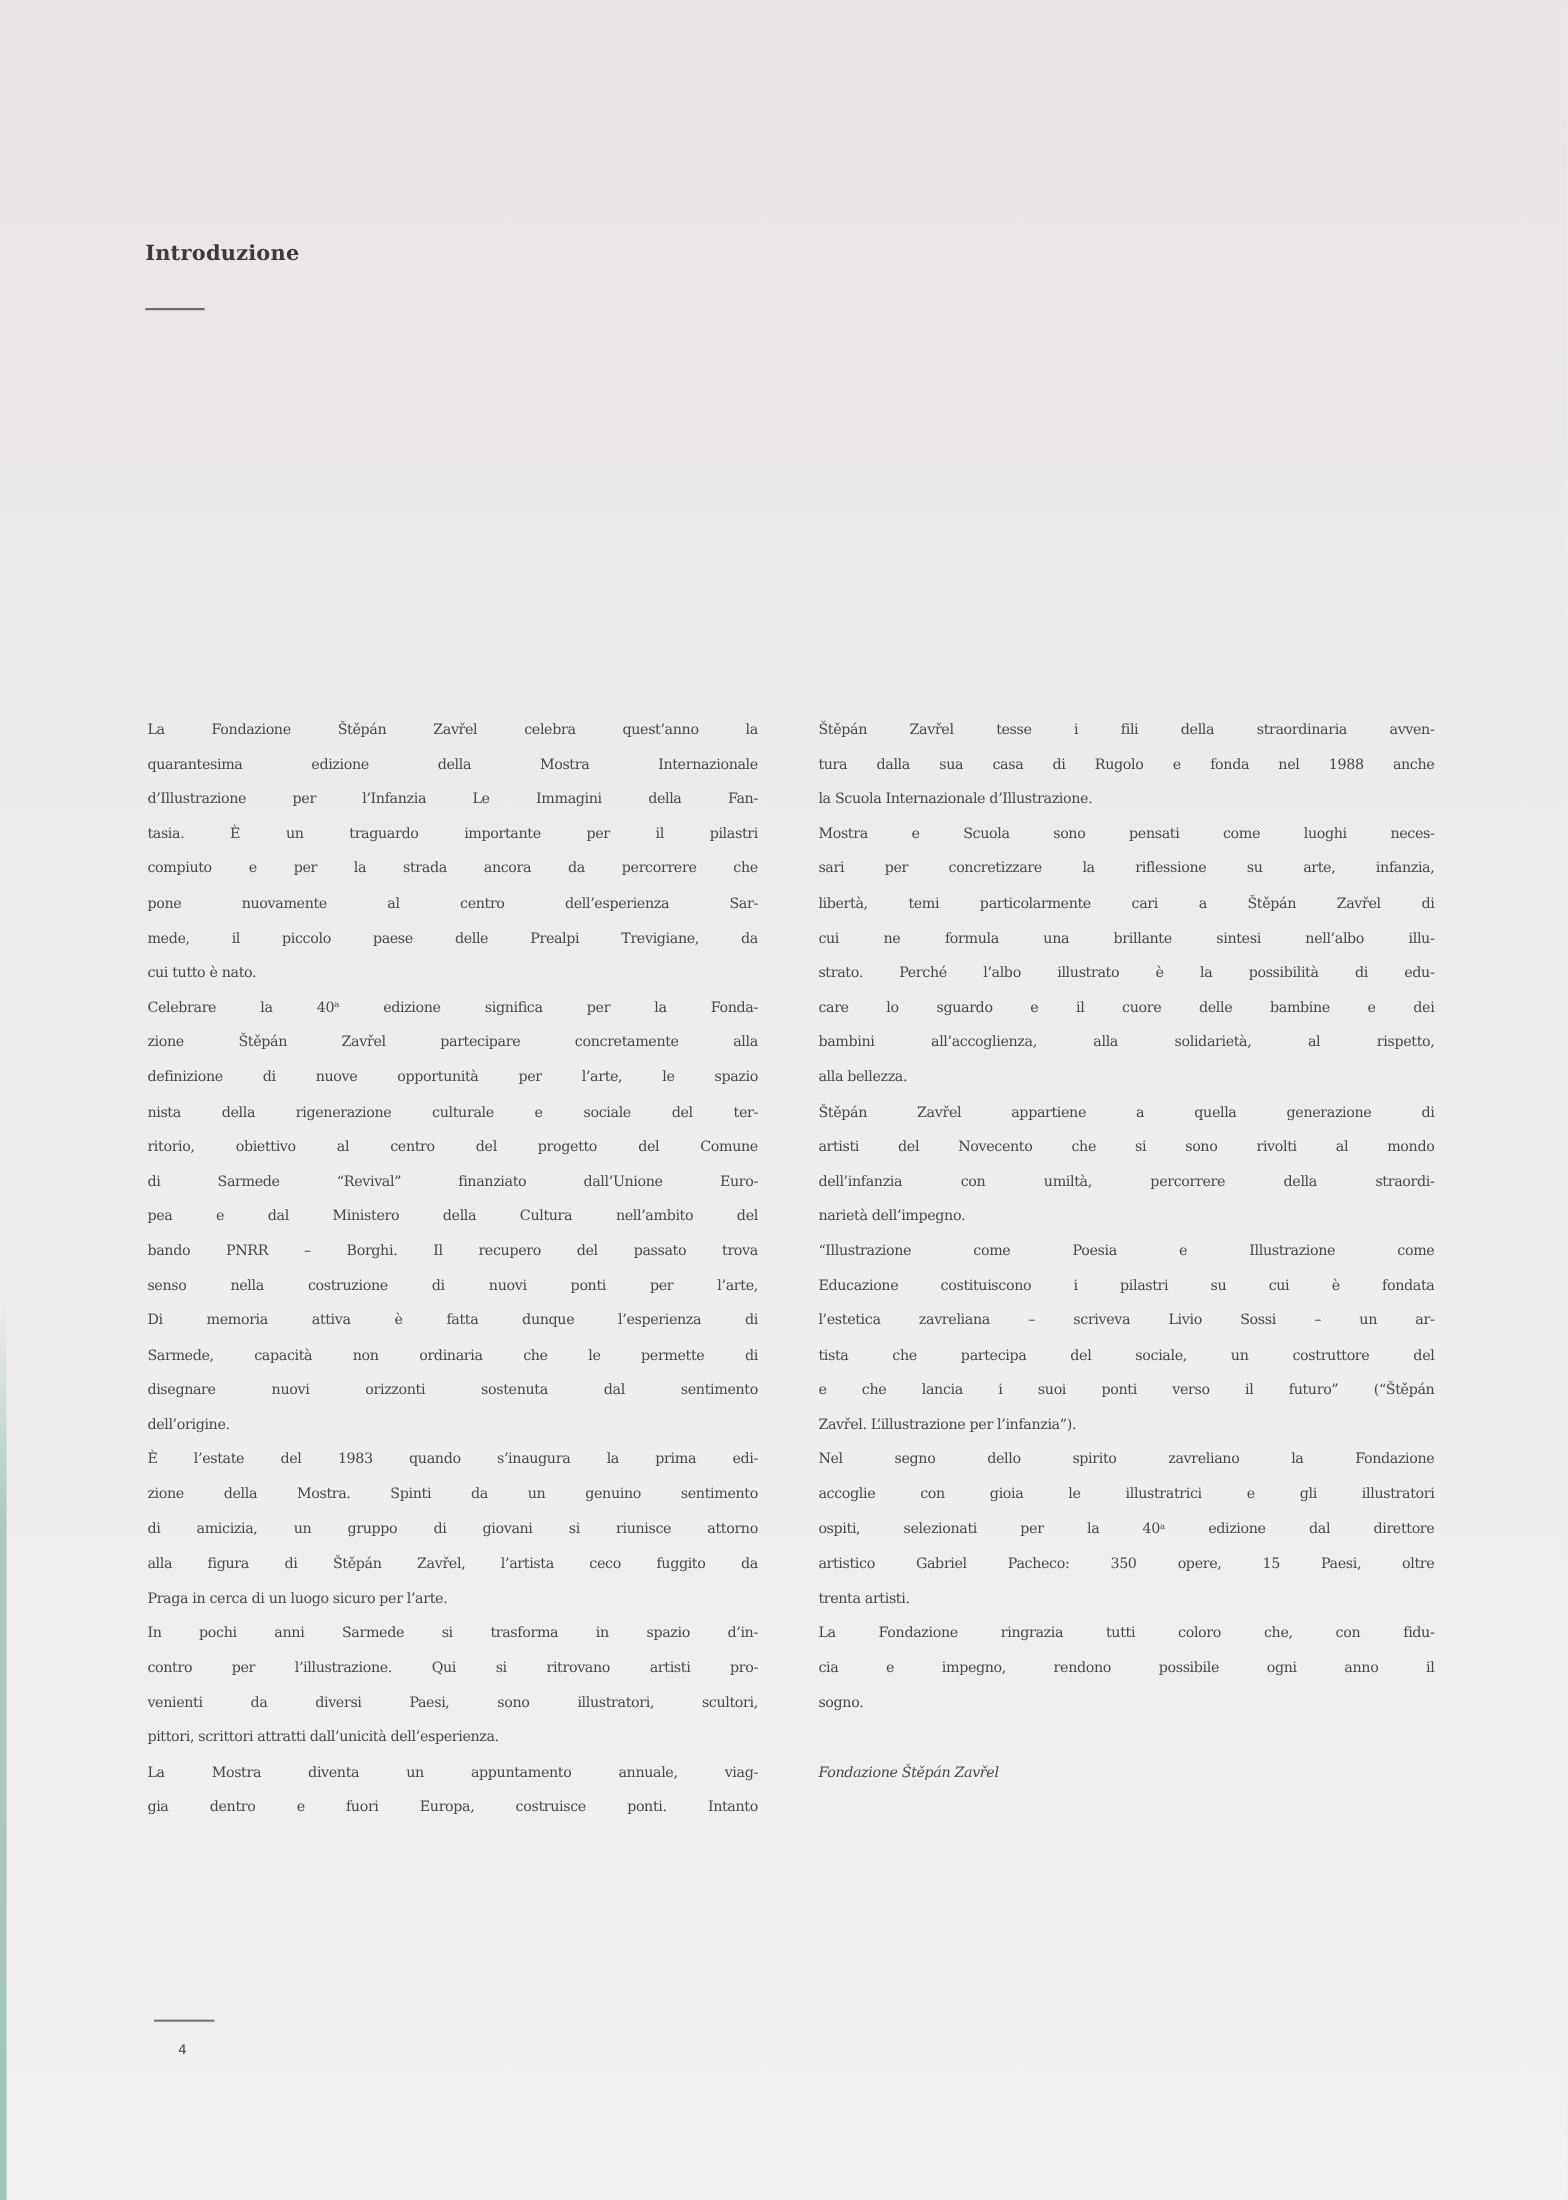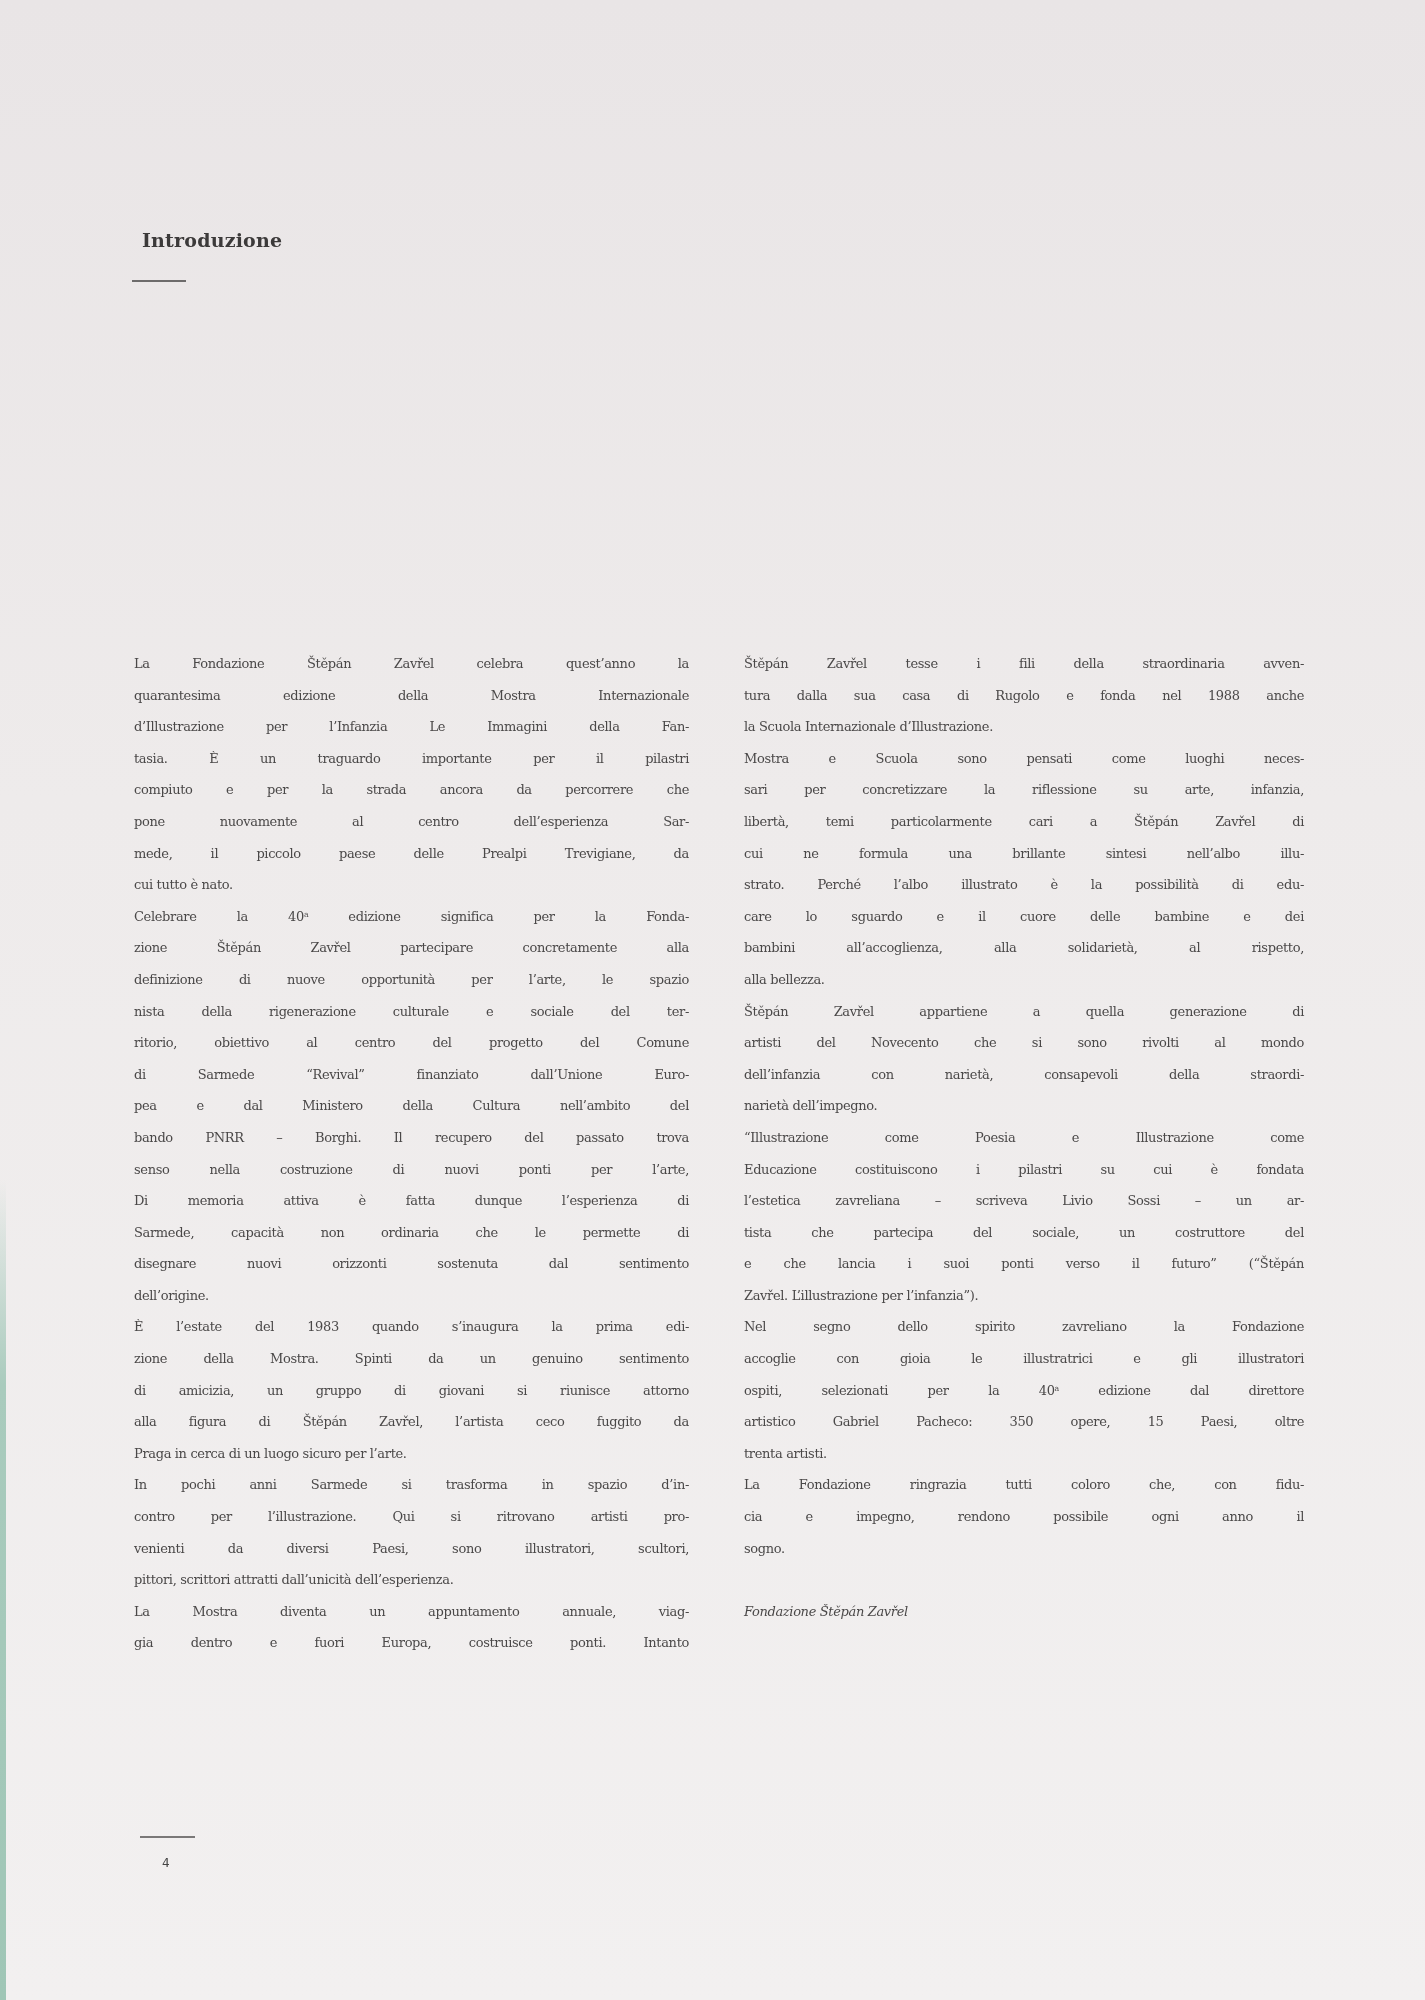"Introduzione" h1.title { margin: 10px -> 0 }
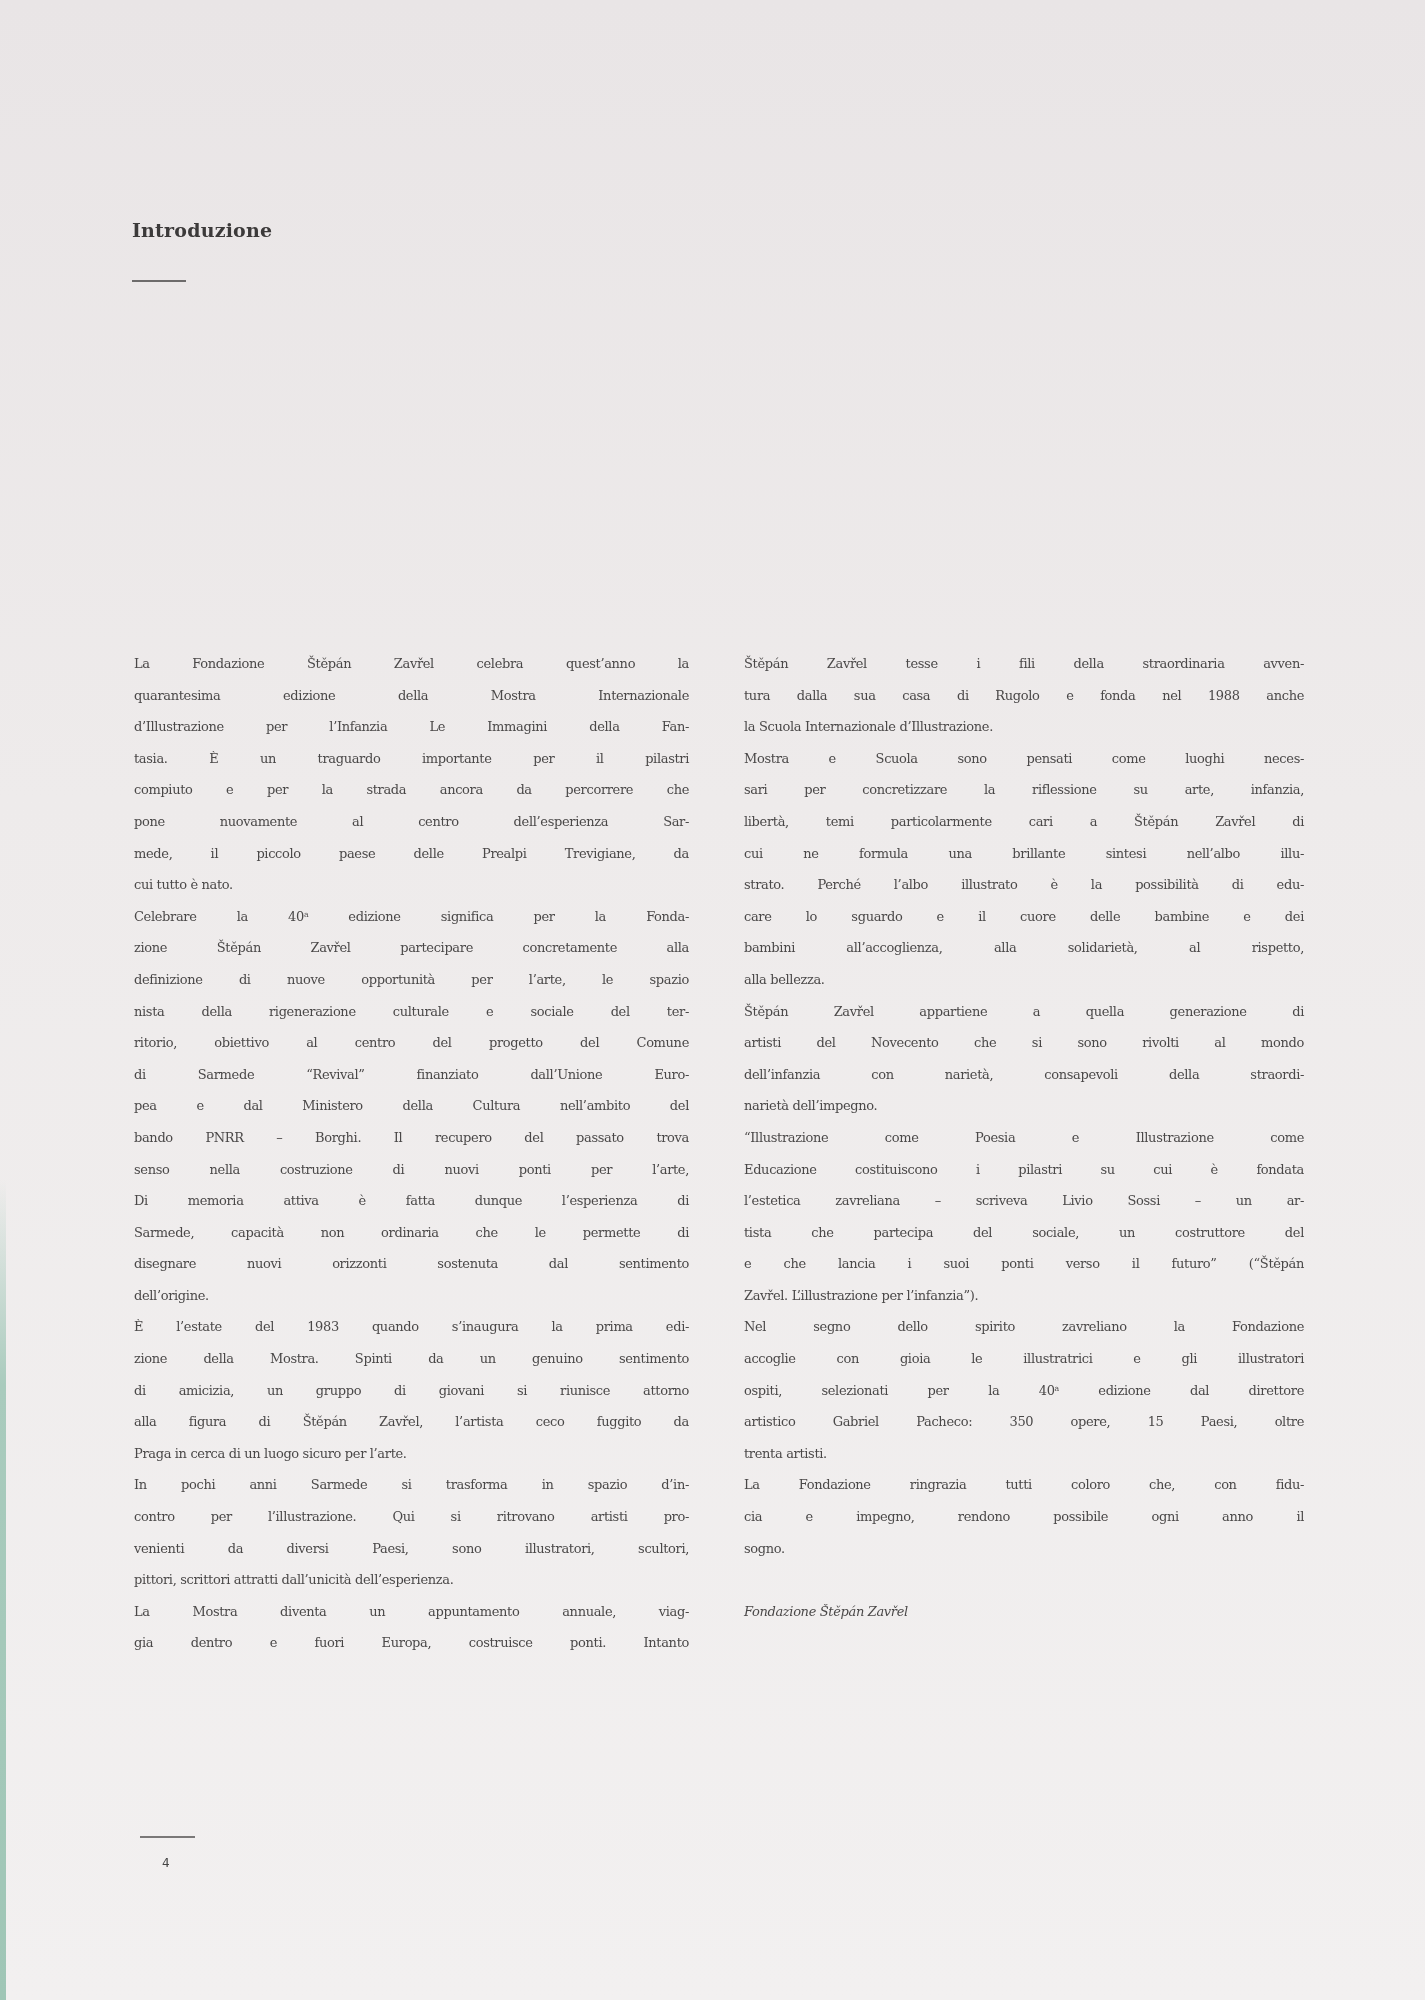"dell’infanzia con narietà, consapevoli" span.line { text: narietà, consapevoli -> umiltà, percorrere }
